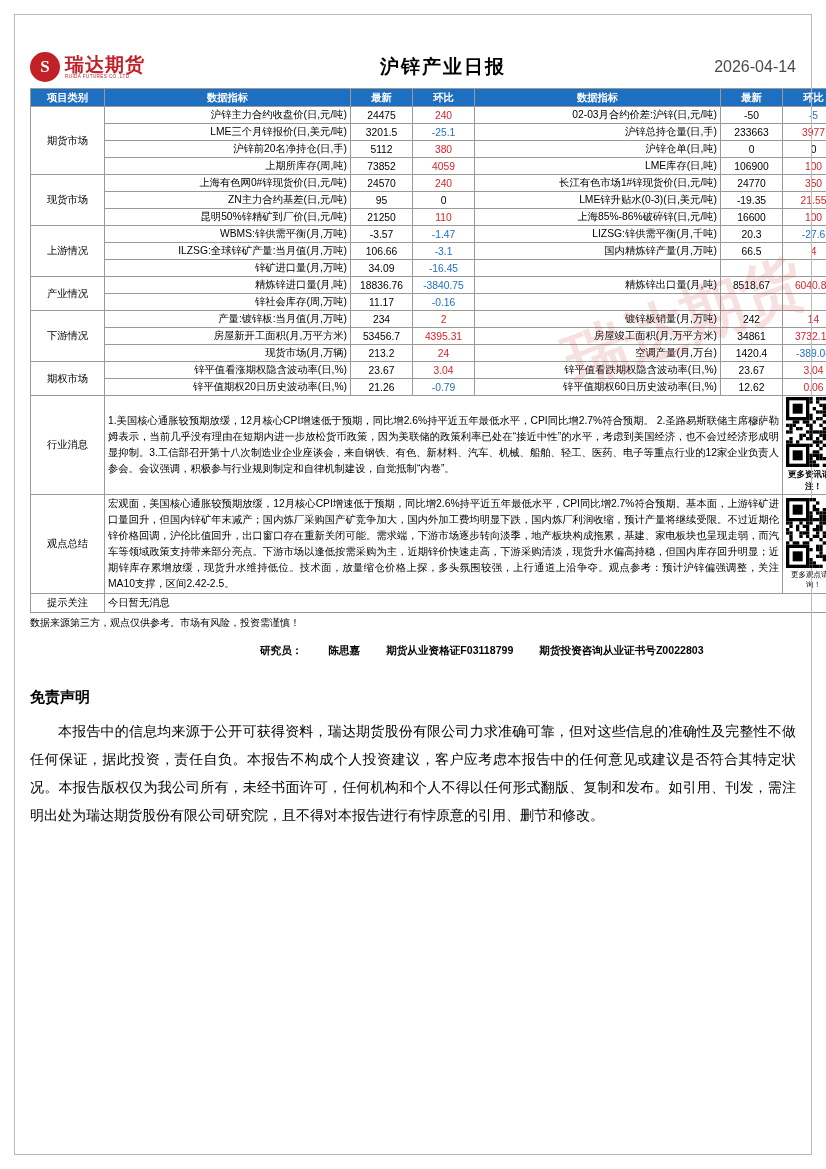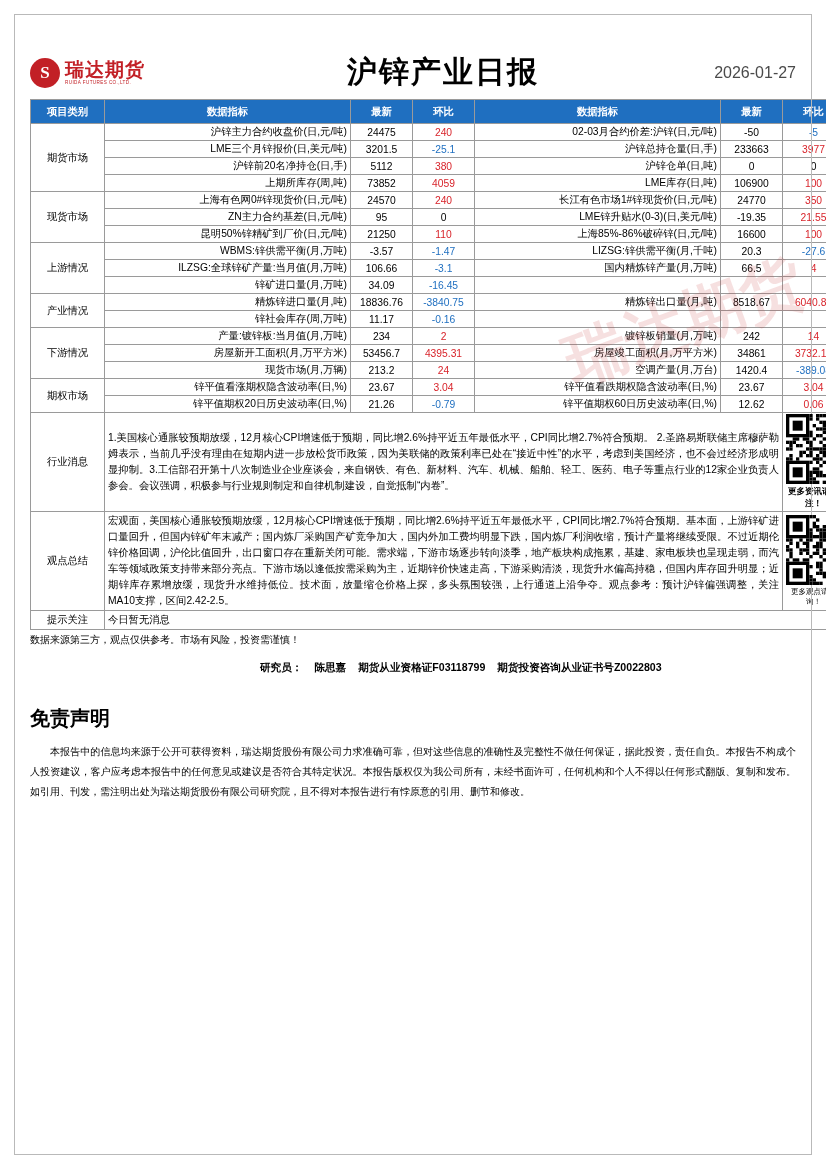"沪锌产业日报" .doc-title { font-size: 30px -> 19px }
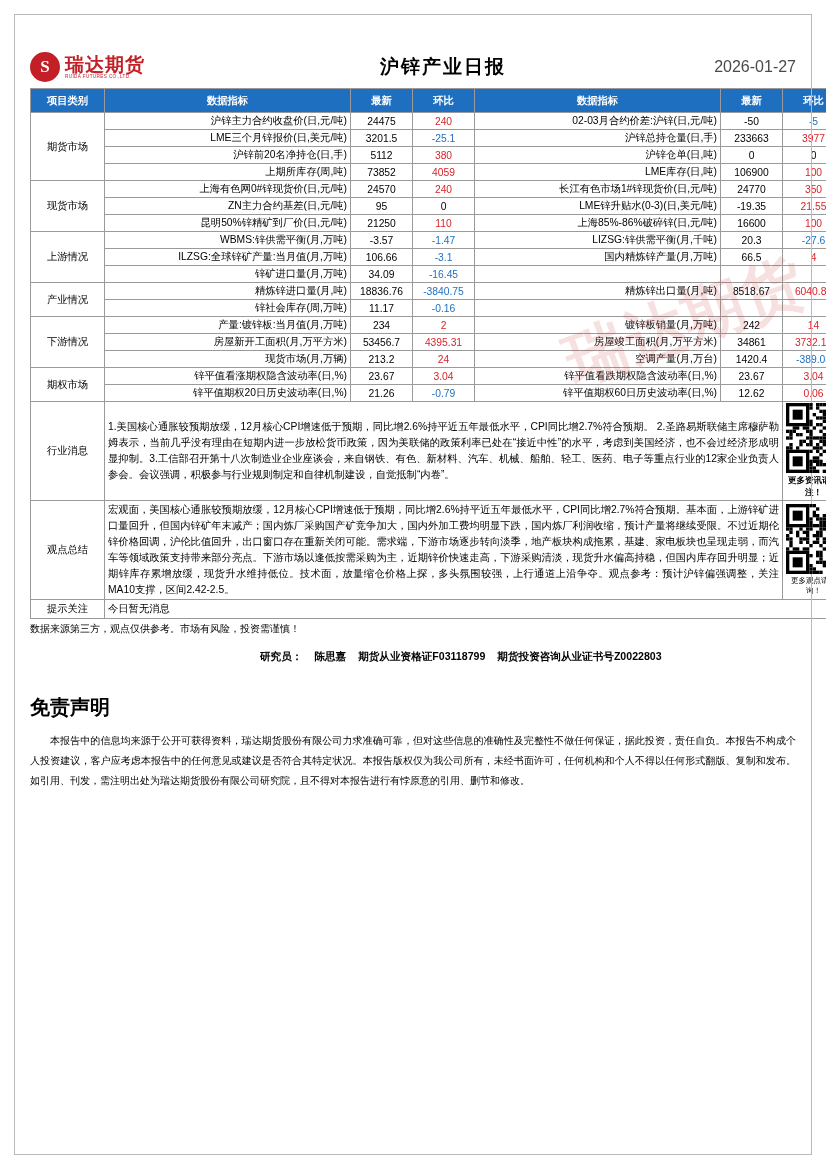"2026-01-27" div.doc-date { text: 2026-01-27 -> 2026-04-14 }
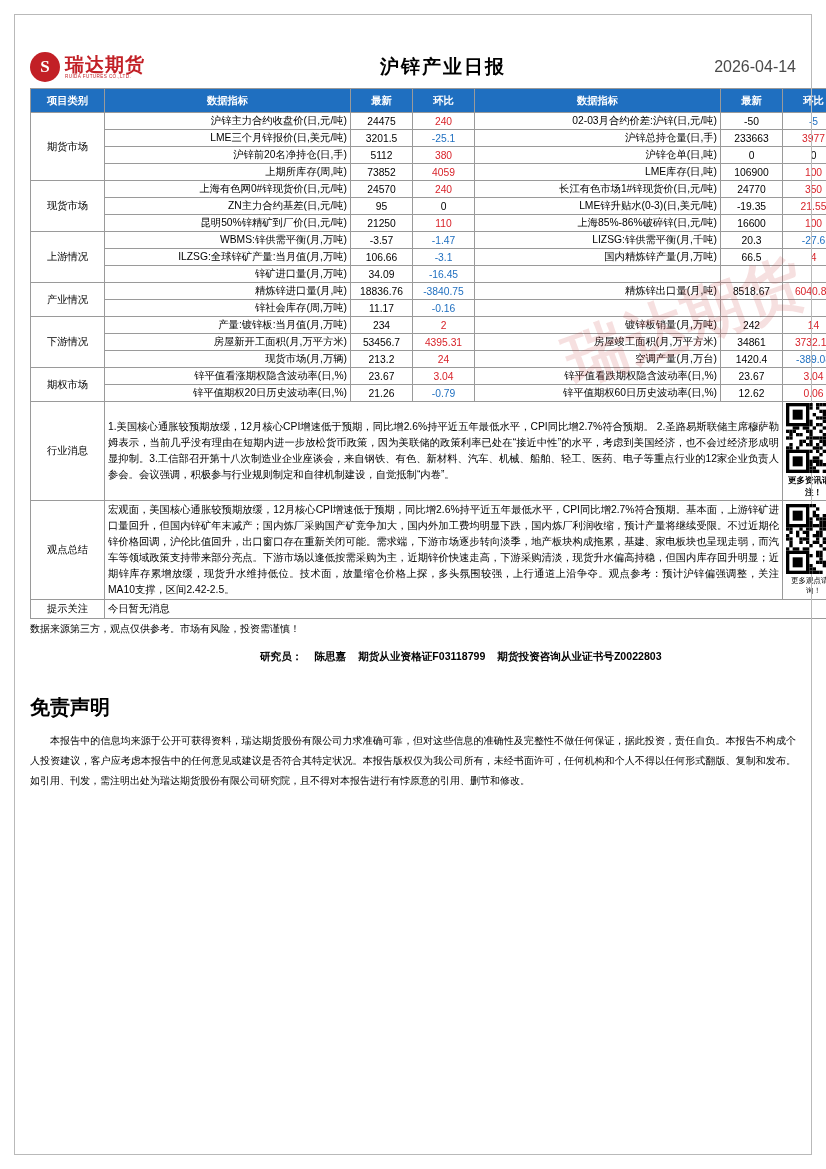"项目类别" thead th { height: 24px -> 18px }
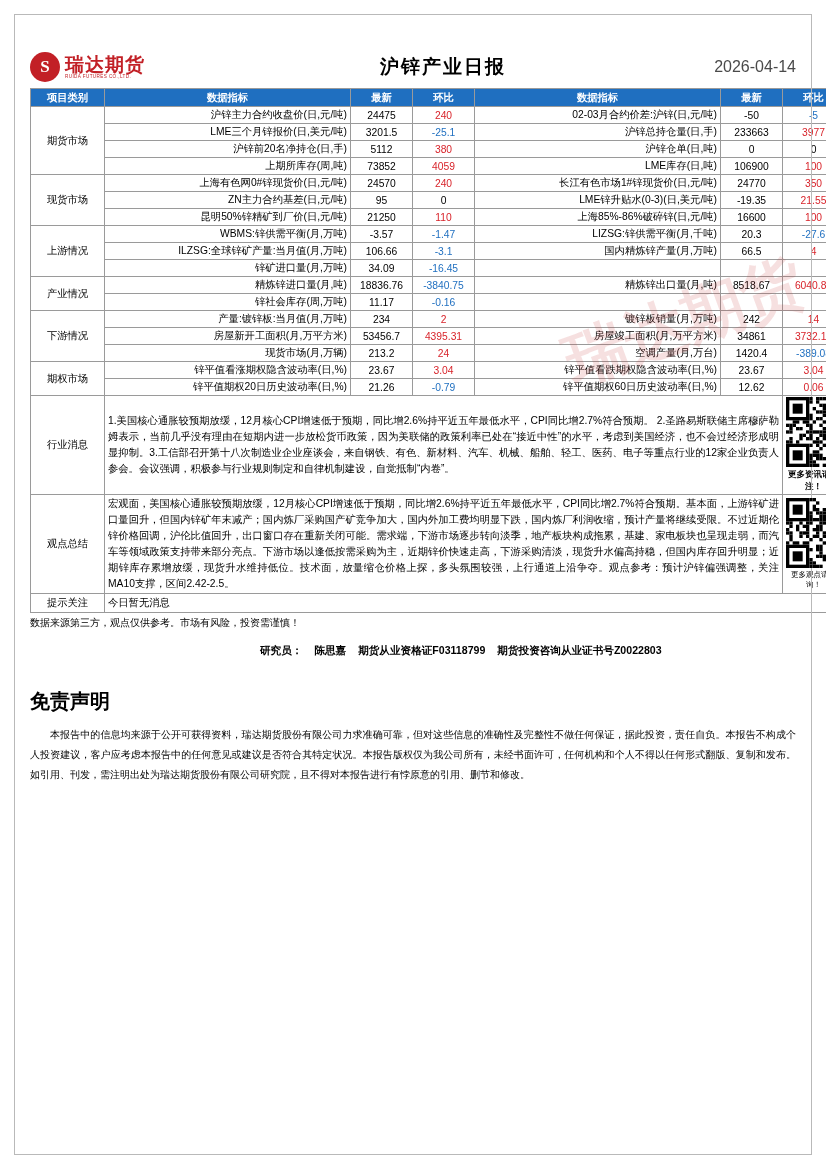"研究员：" .researcher-line { gap: 12px -> 26px }
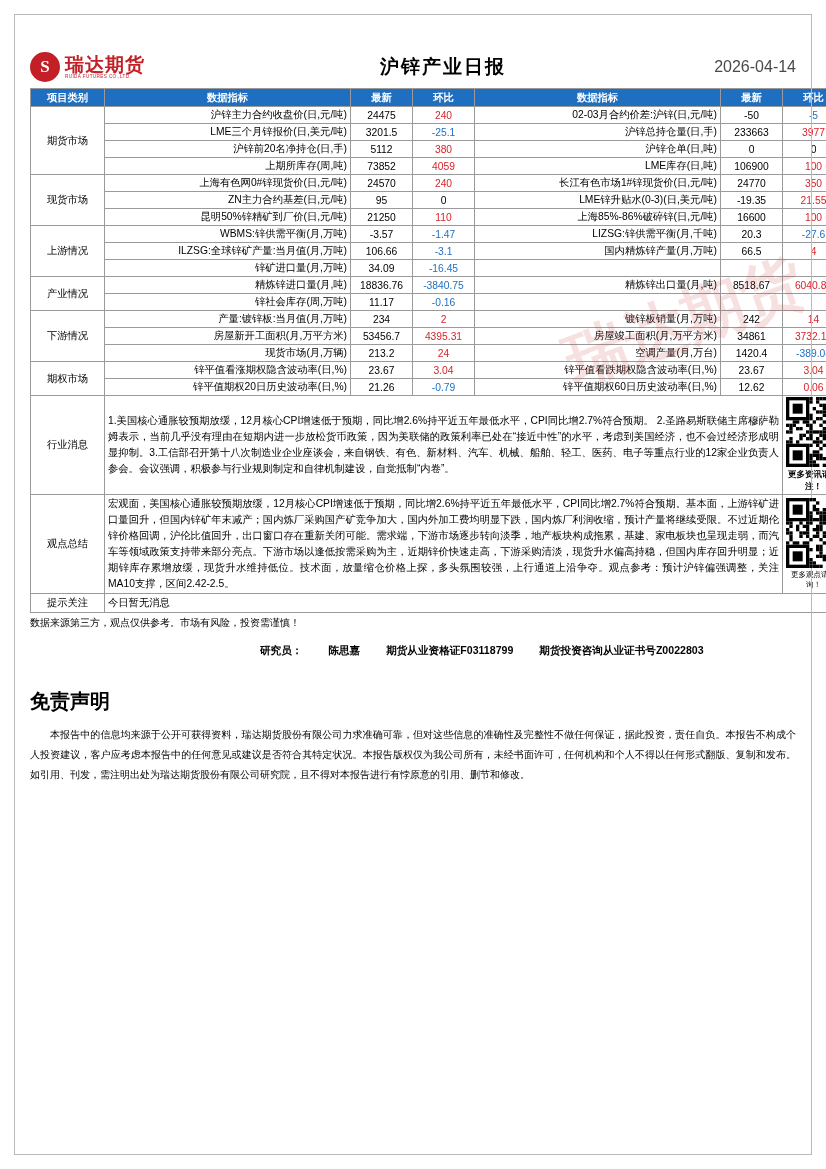"免责声明" .disclaimer-title { font-size: 20px -> 15px }
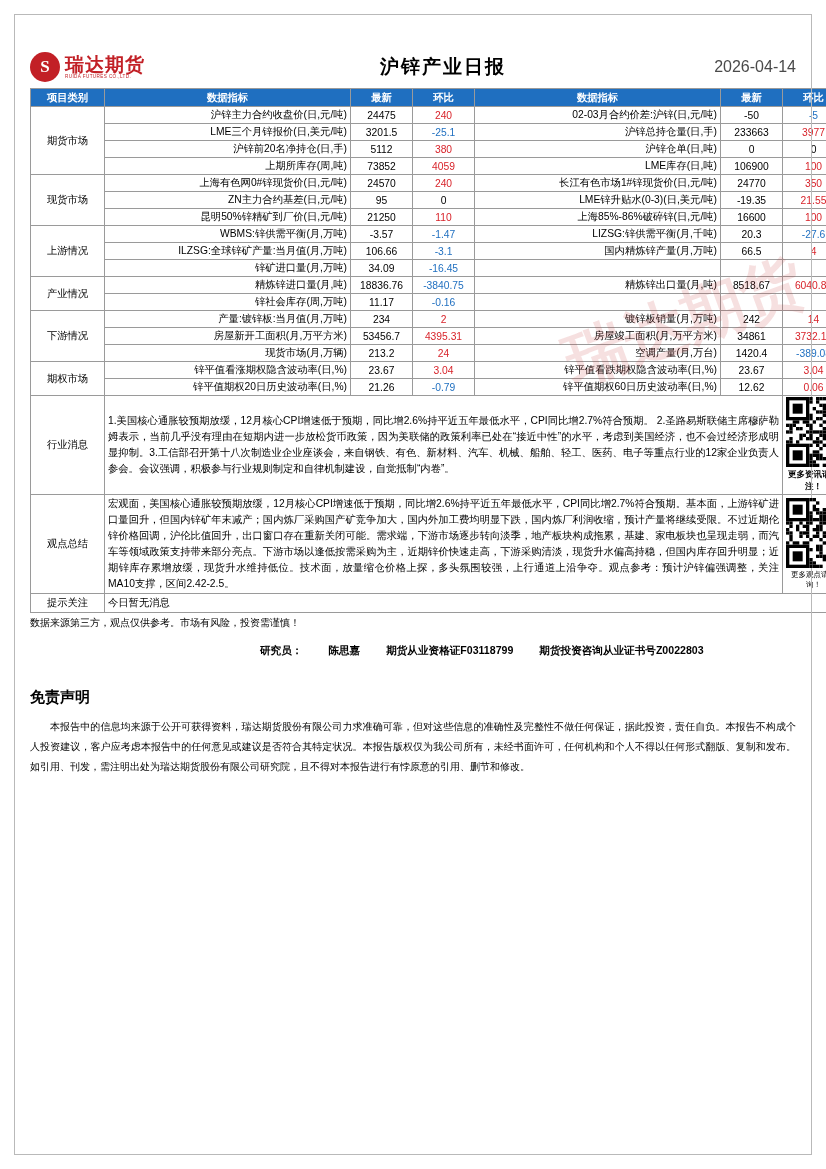"本报告中的信息均来源于公开可获得资料，瑞达期货股份有限公司力求准确可靠，但对这些" .disclaimer-body { font-size: 10px -> 14px }
